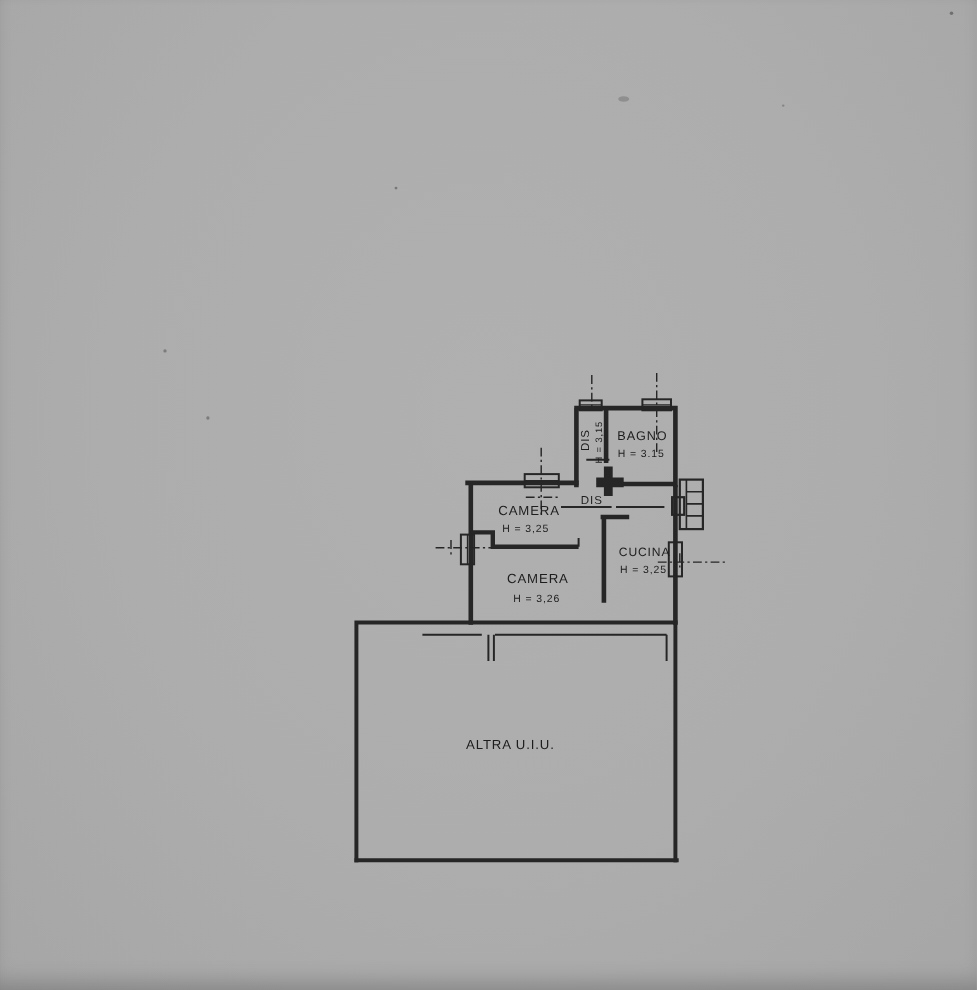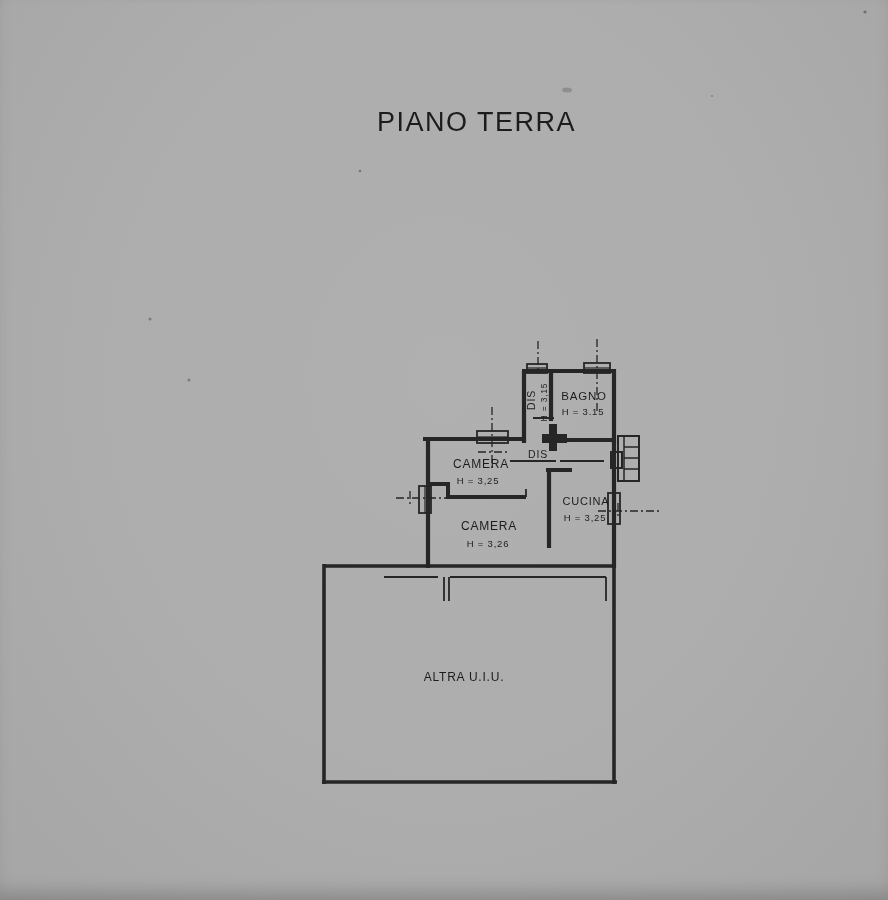"PIANO TERRA" div.plan-title { html: <div>PIANO TERRA</div> -> none }
